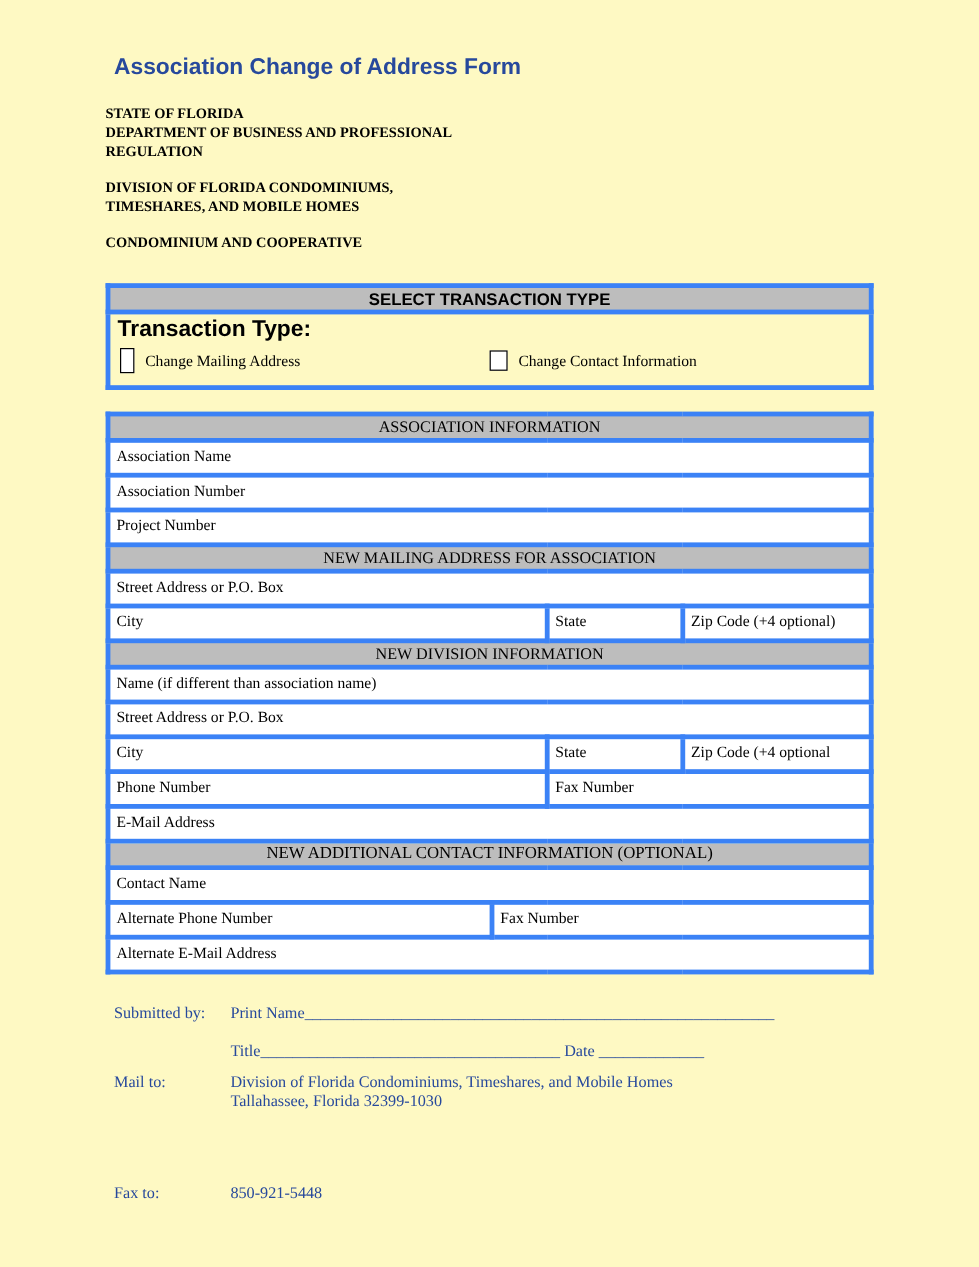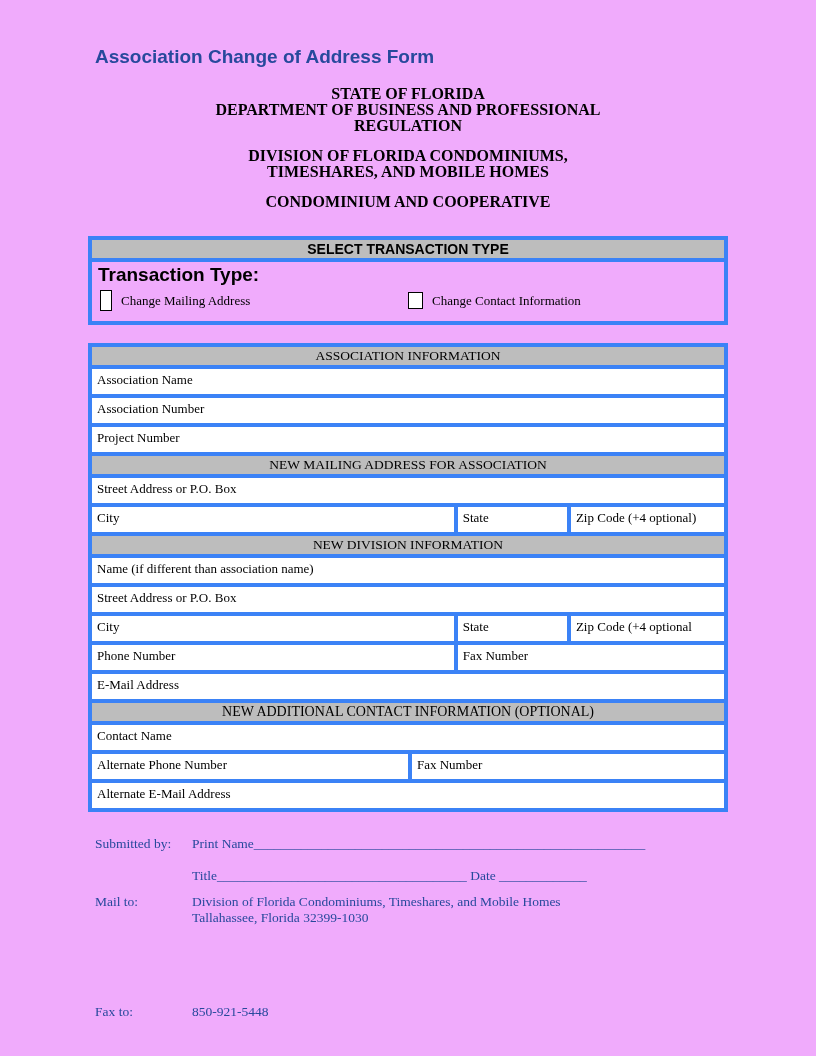"Association Change of Address Form" .page { background: #f0abfc -> #fef9c3 }
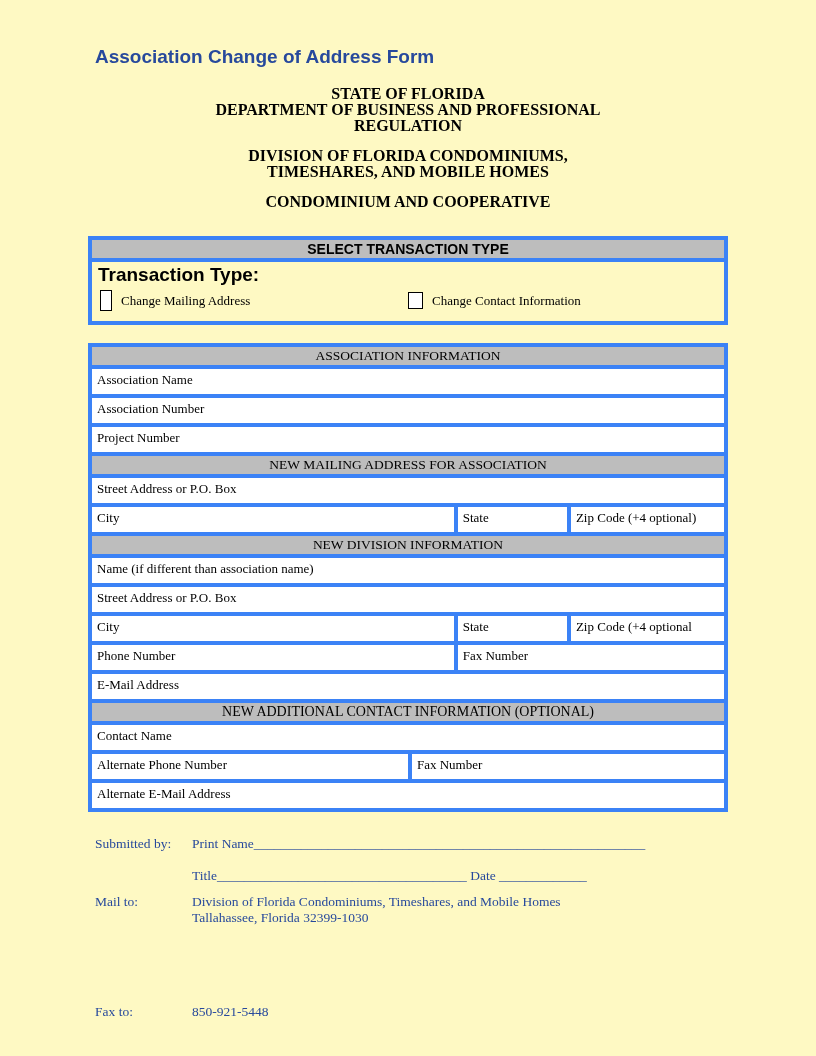"STATE OF FLORIDA" .doc-header { font-size: 16px -> 12px; text-align: center -> none }
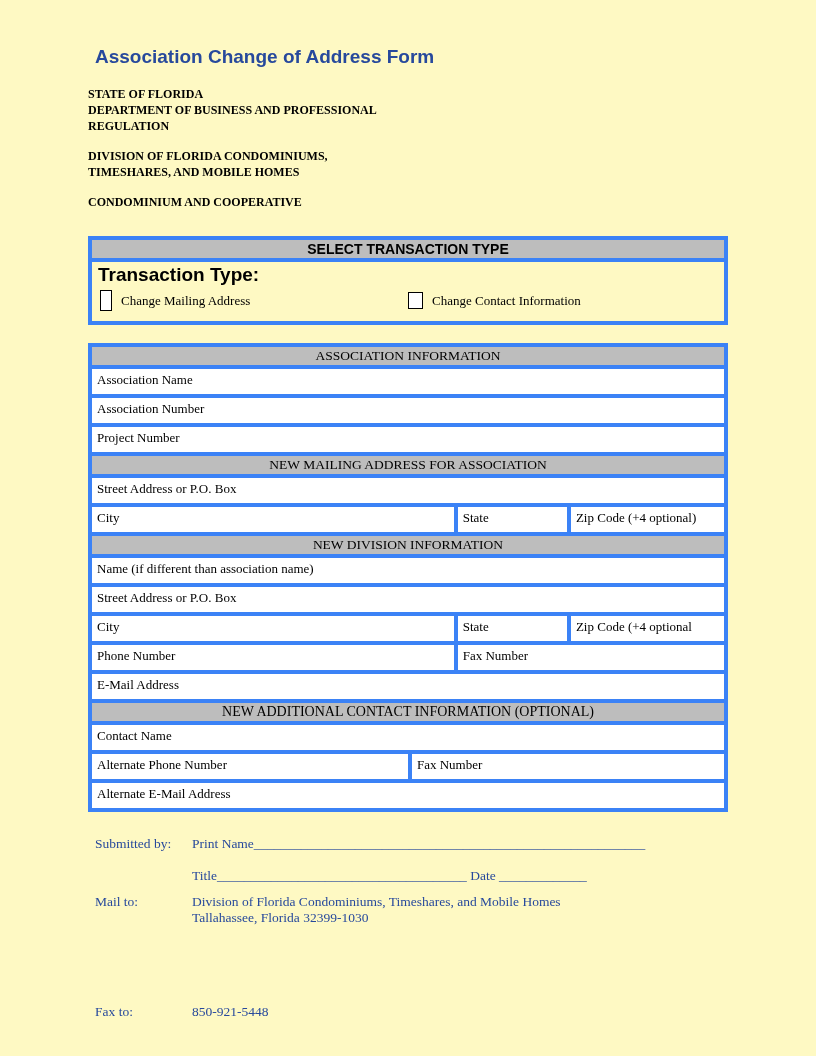"Fax to:" .frow.faxto { margin-top: 78px -> 60px }
